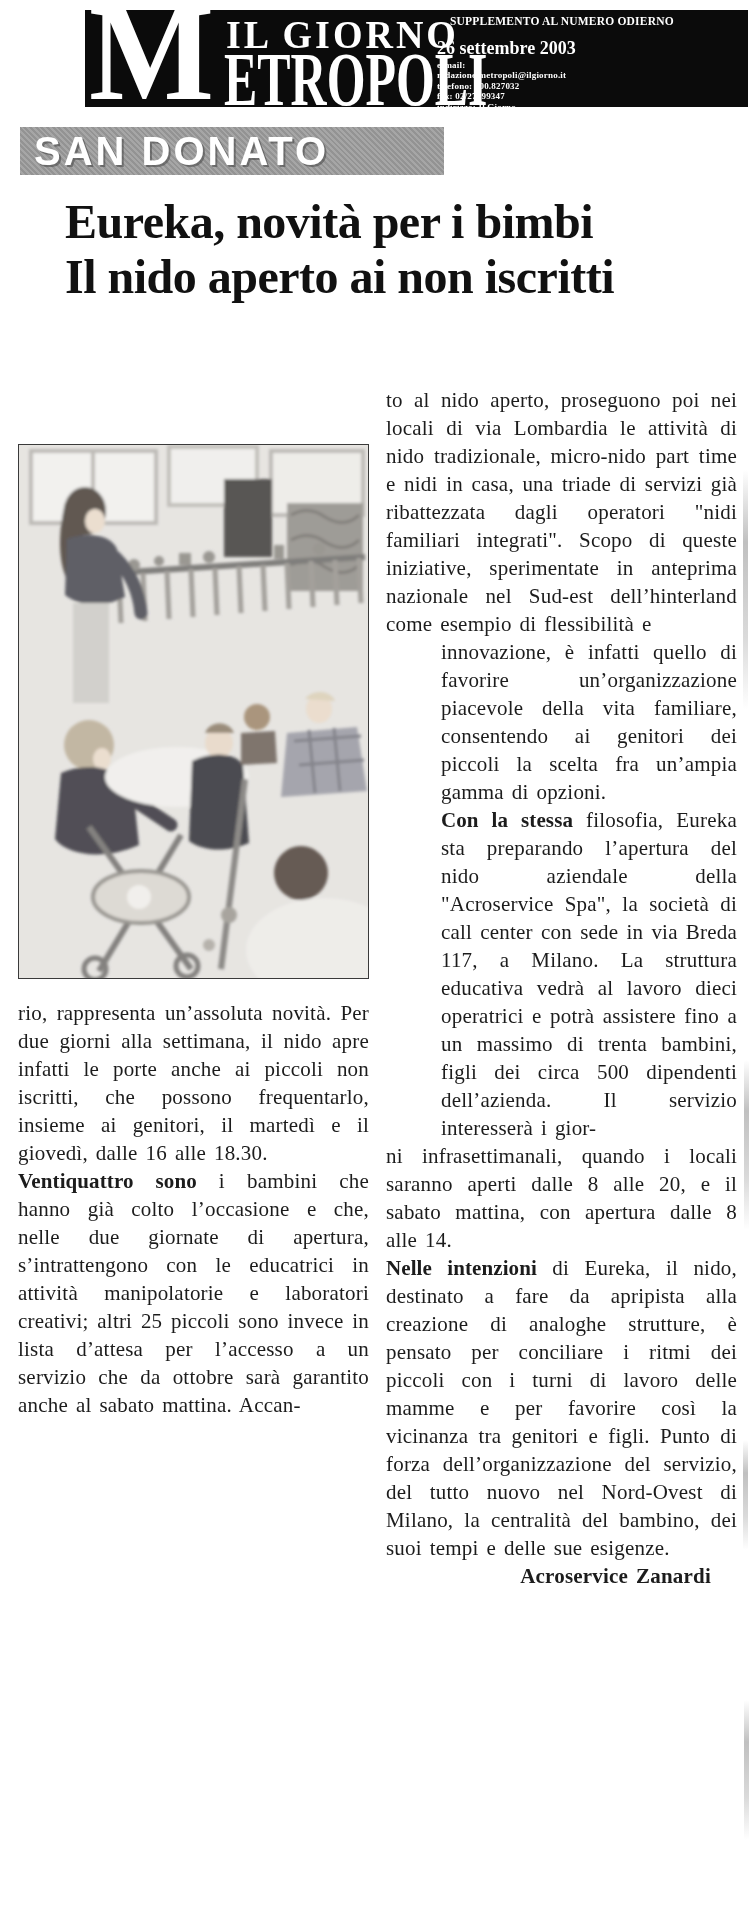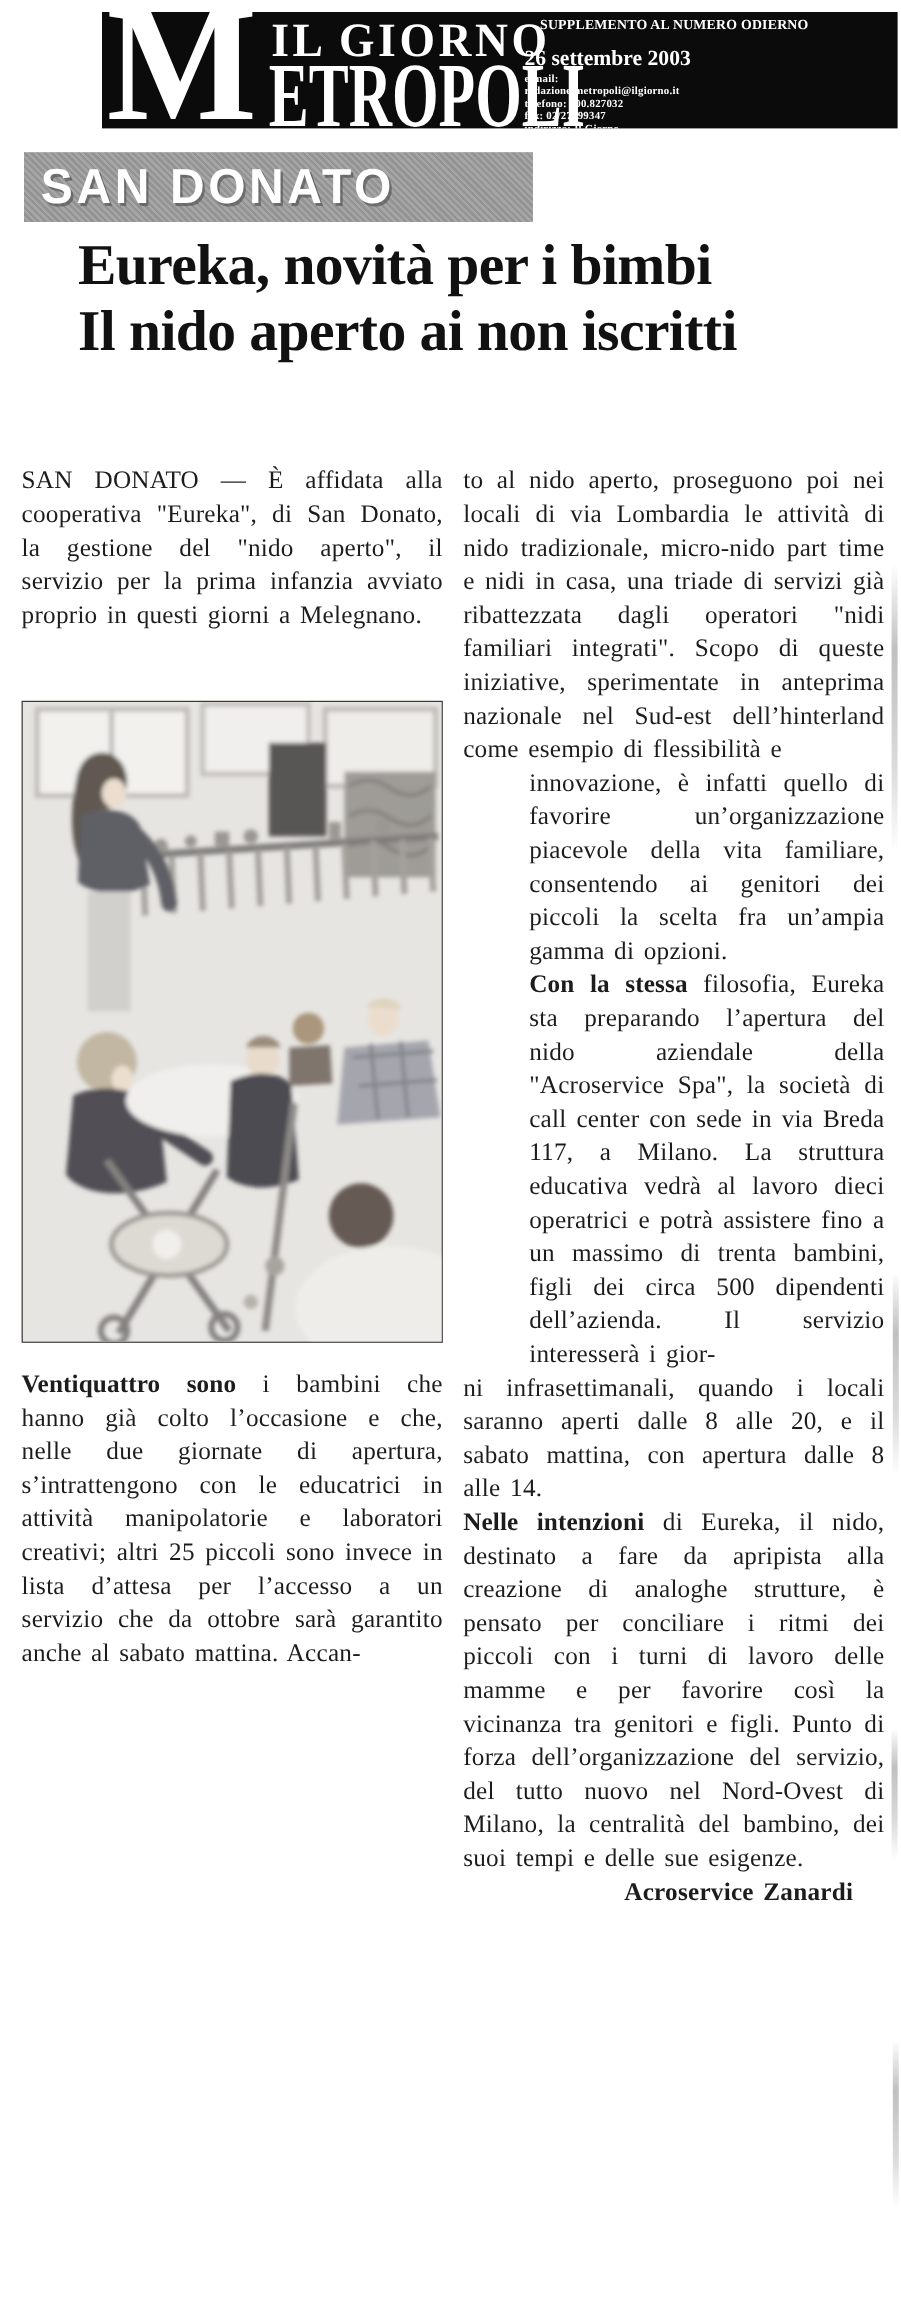"SAN DONATO" .section-banner { height: 58px -> 48px }
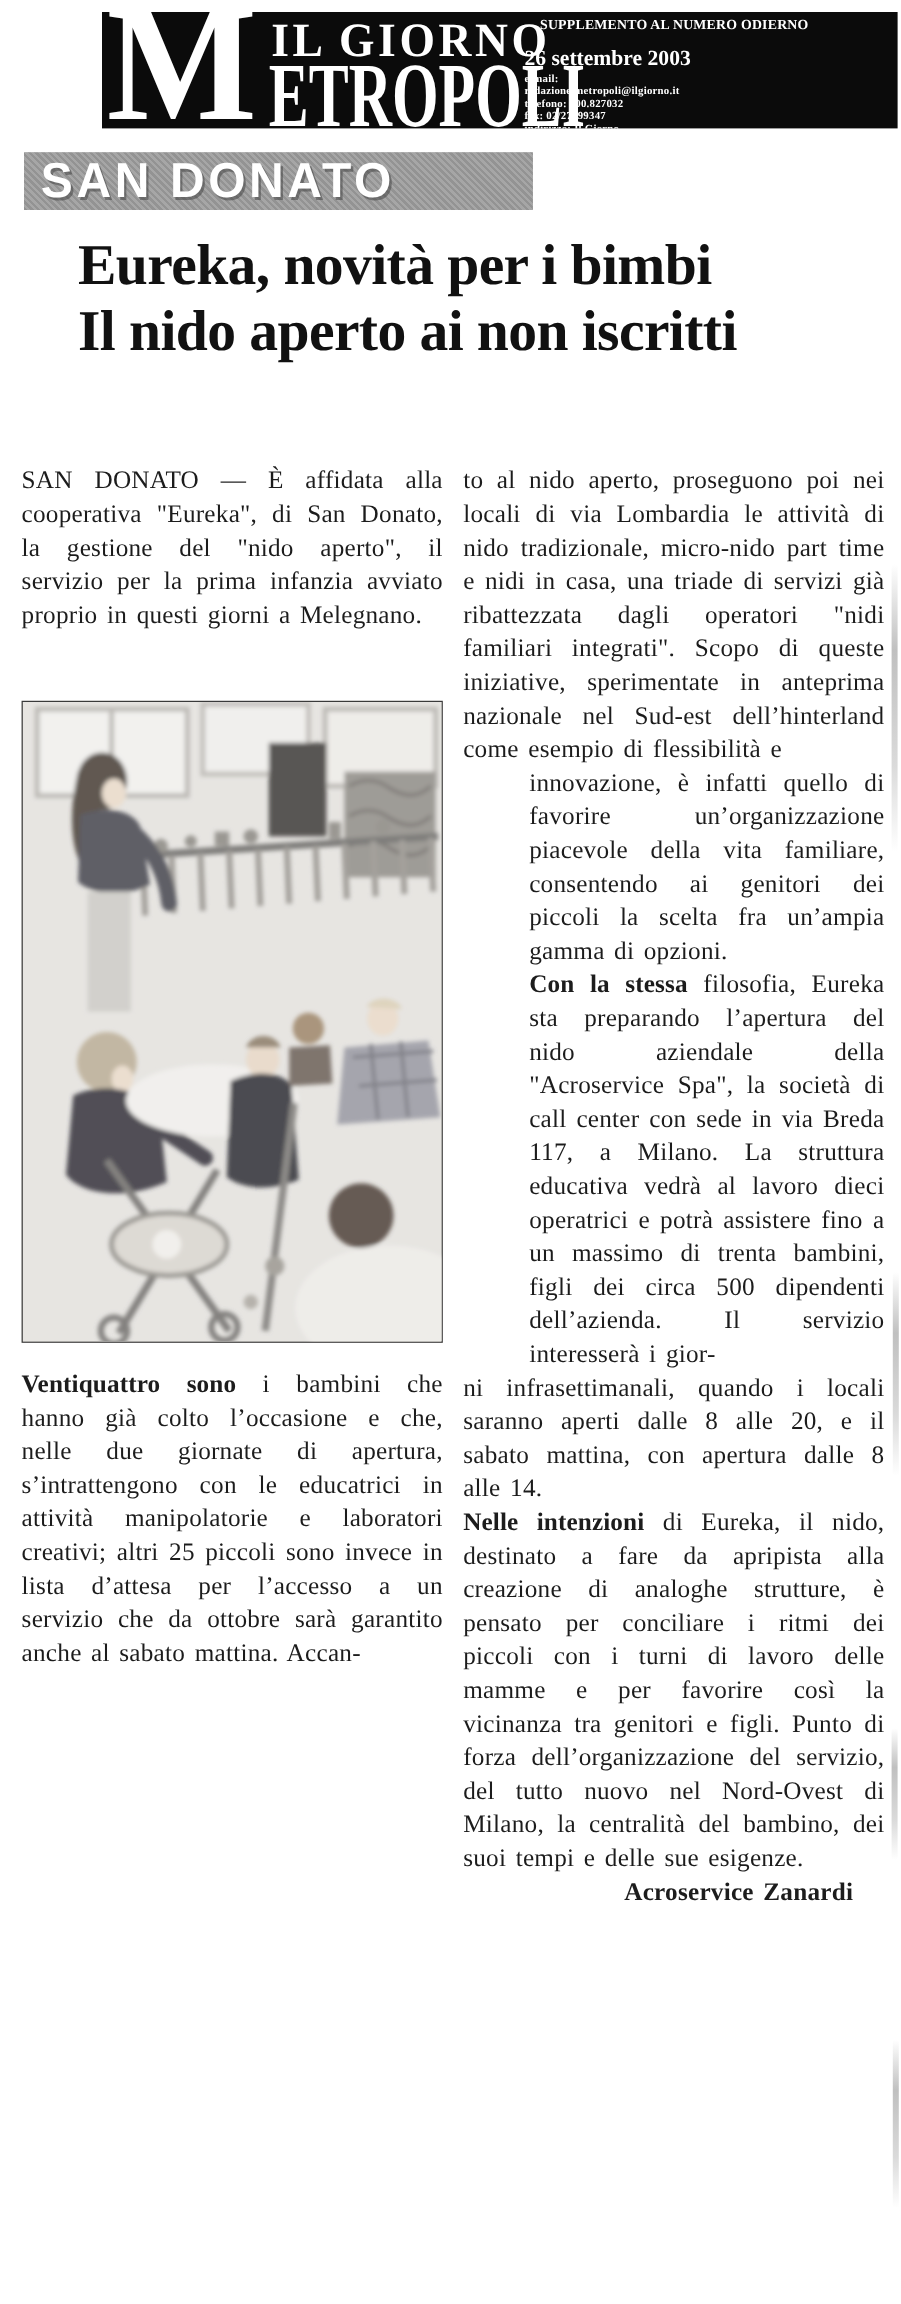"SAN DONATO — È affidata" p { html: <p>SAN DONATO — È affidata alla cooperativa "Eureka", di San Donato, la gestione del "nido aperto", il servizio per la prima infanzia avviato proprio in questi giorni a Melegnano.</p> -> none }
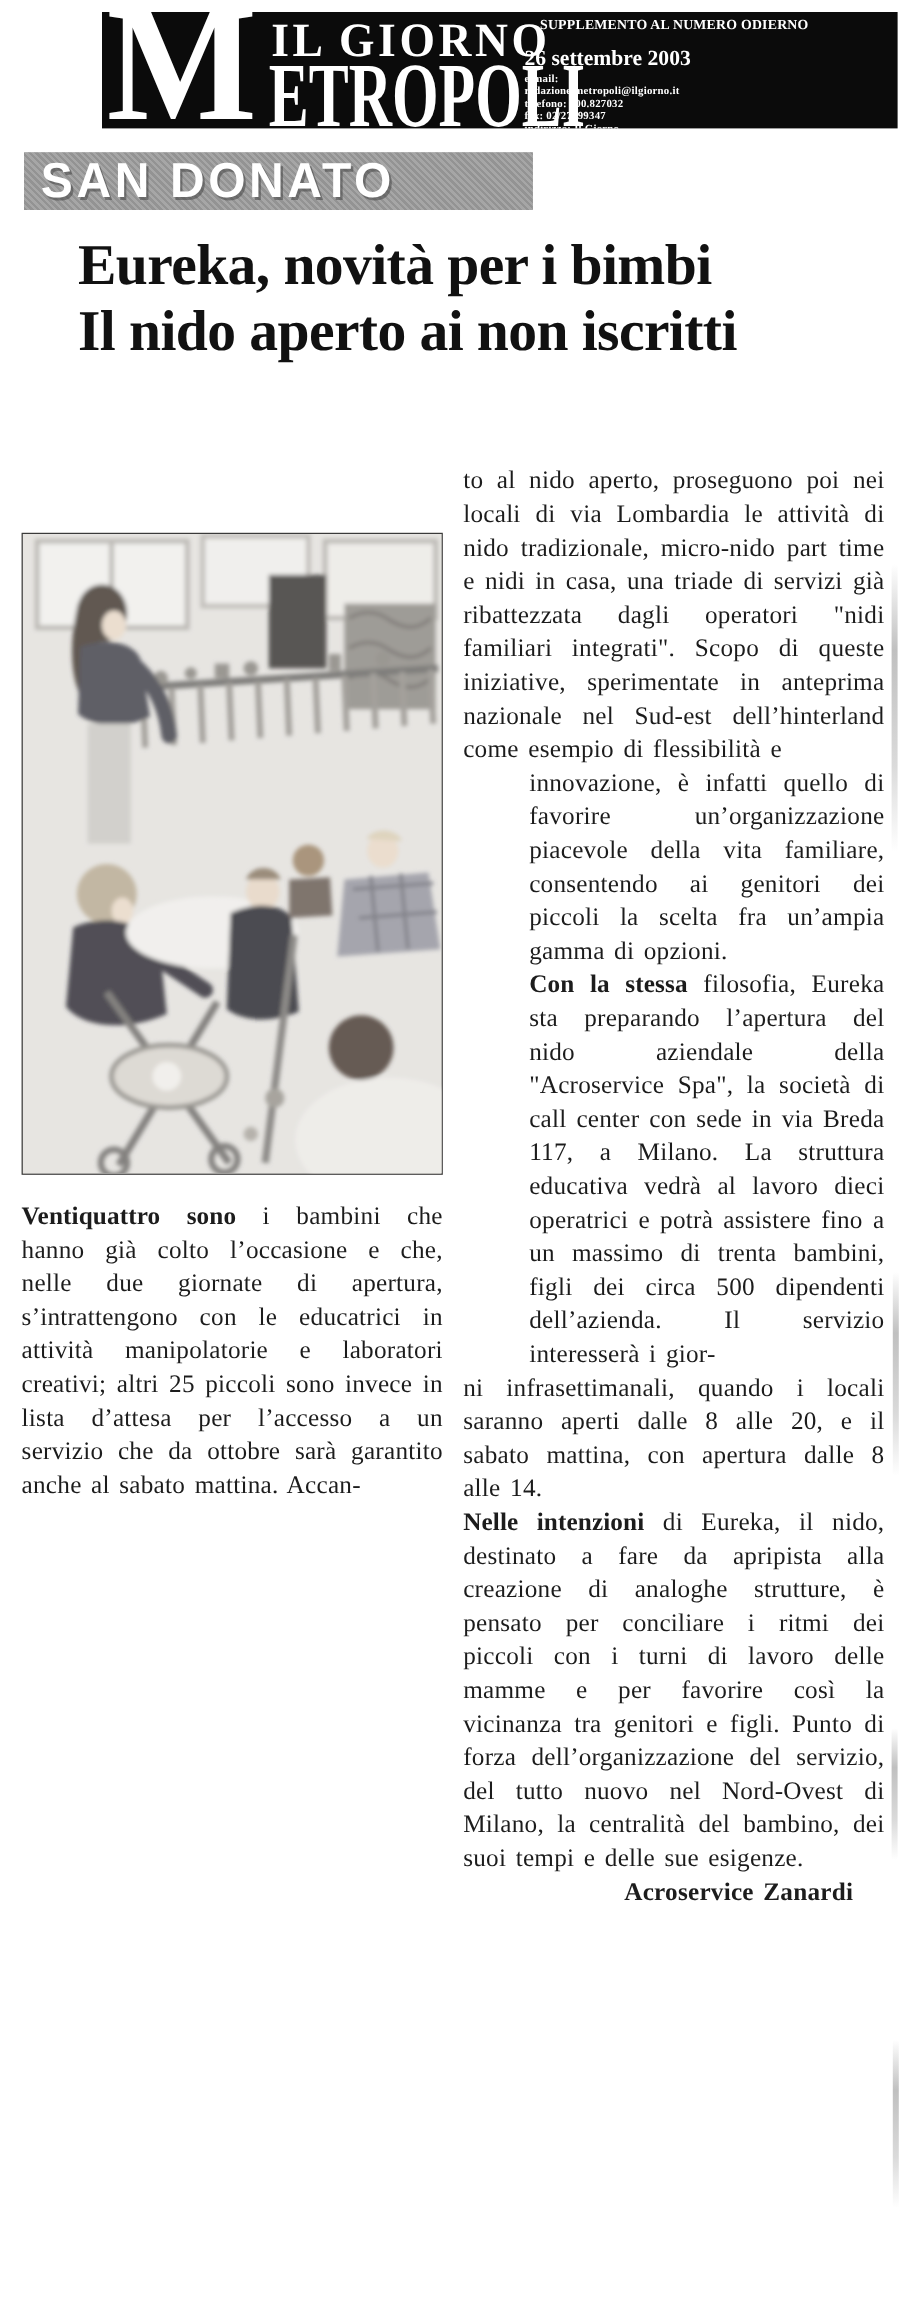"rio, rappresenta un’assoluta novità. Per" p { html: none -> <p>rio, rappresenta un’assoluta novità. Per due giorni alla settimana, il nido apre infatti le porte anche ai piccoli non iscritti, che possono frequentarlo, insieme ai genitori, il martedì e il giovedì, dalle 16 alle 18.30.</p> }
